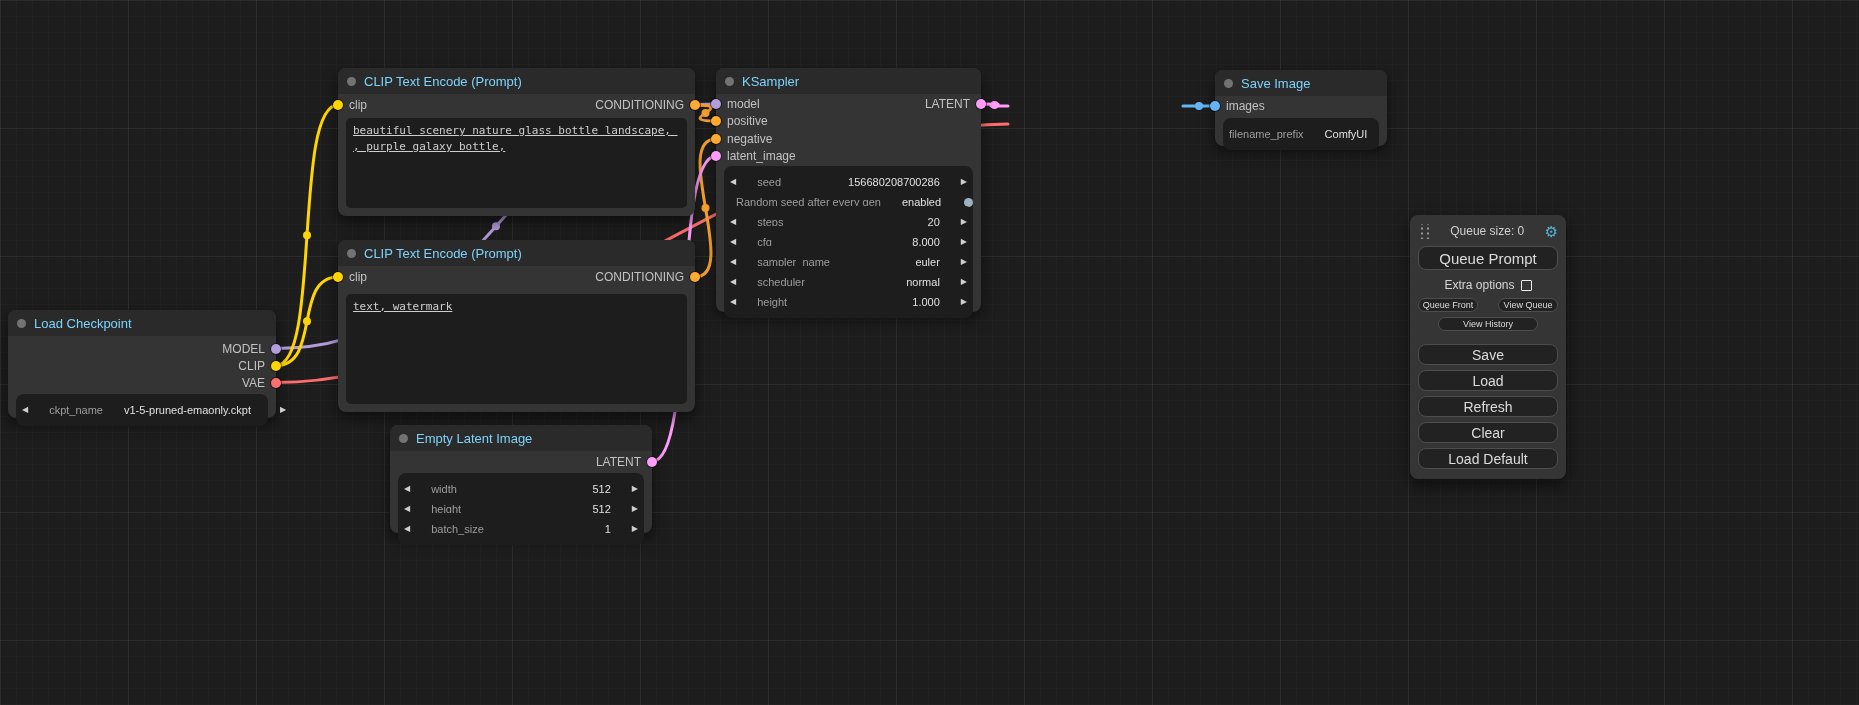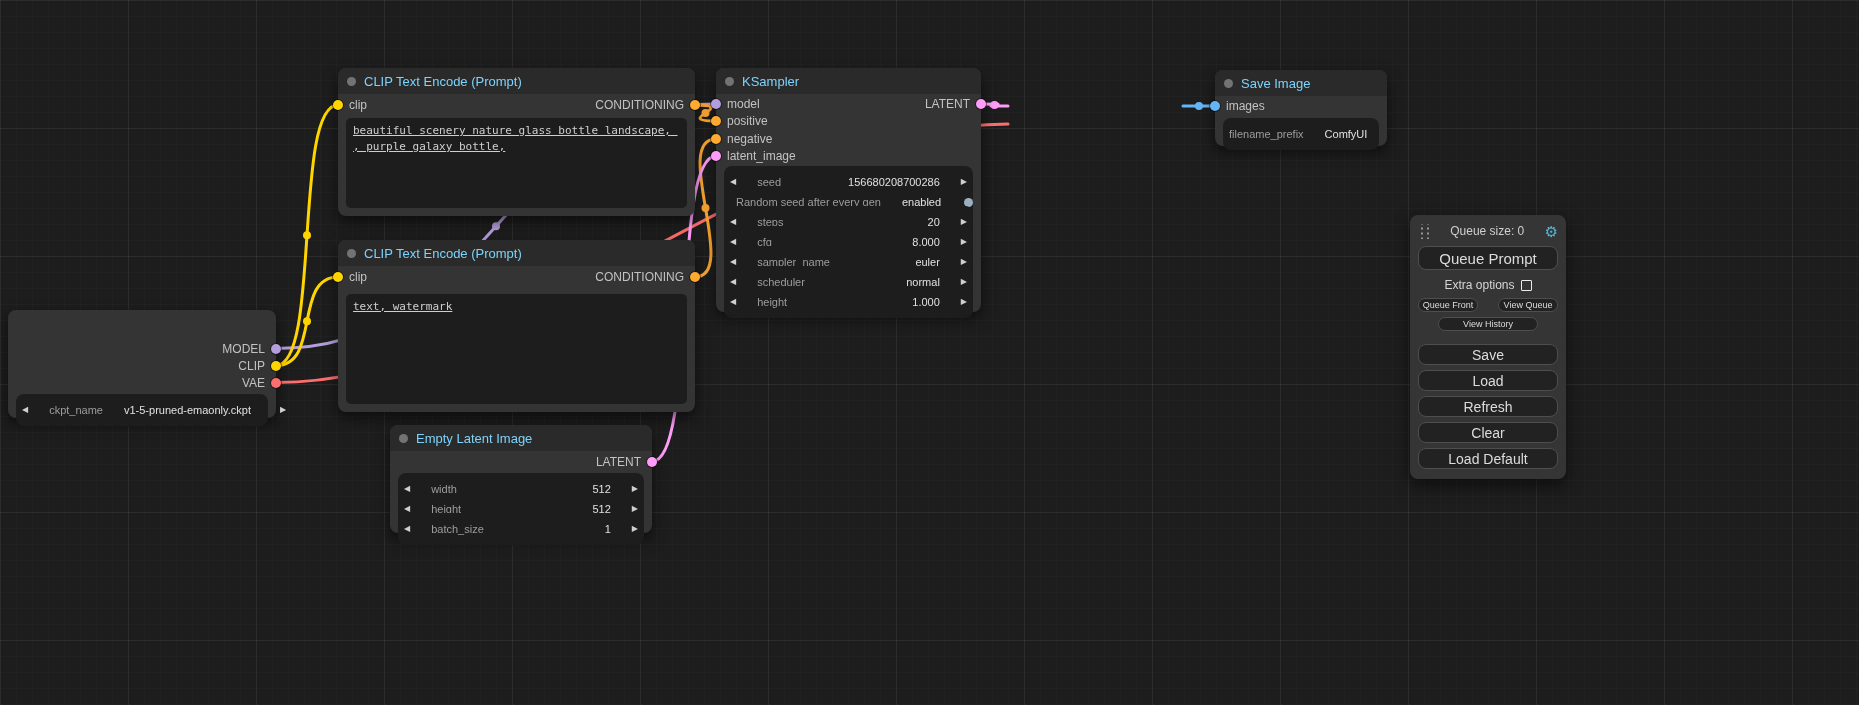"Load Checkpoint" div.node-header { html: none -> <div> <span></span> <span>Load Checkpoint</span> </div> }
